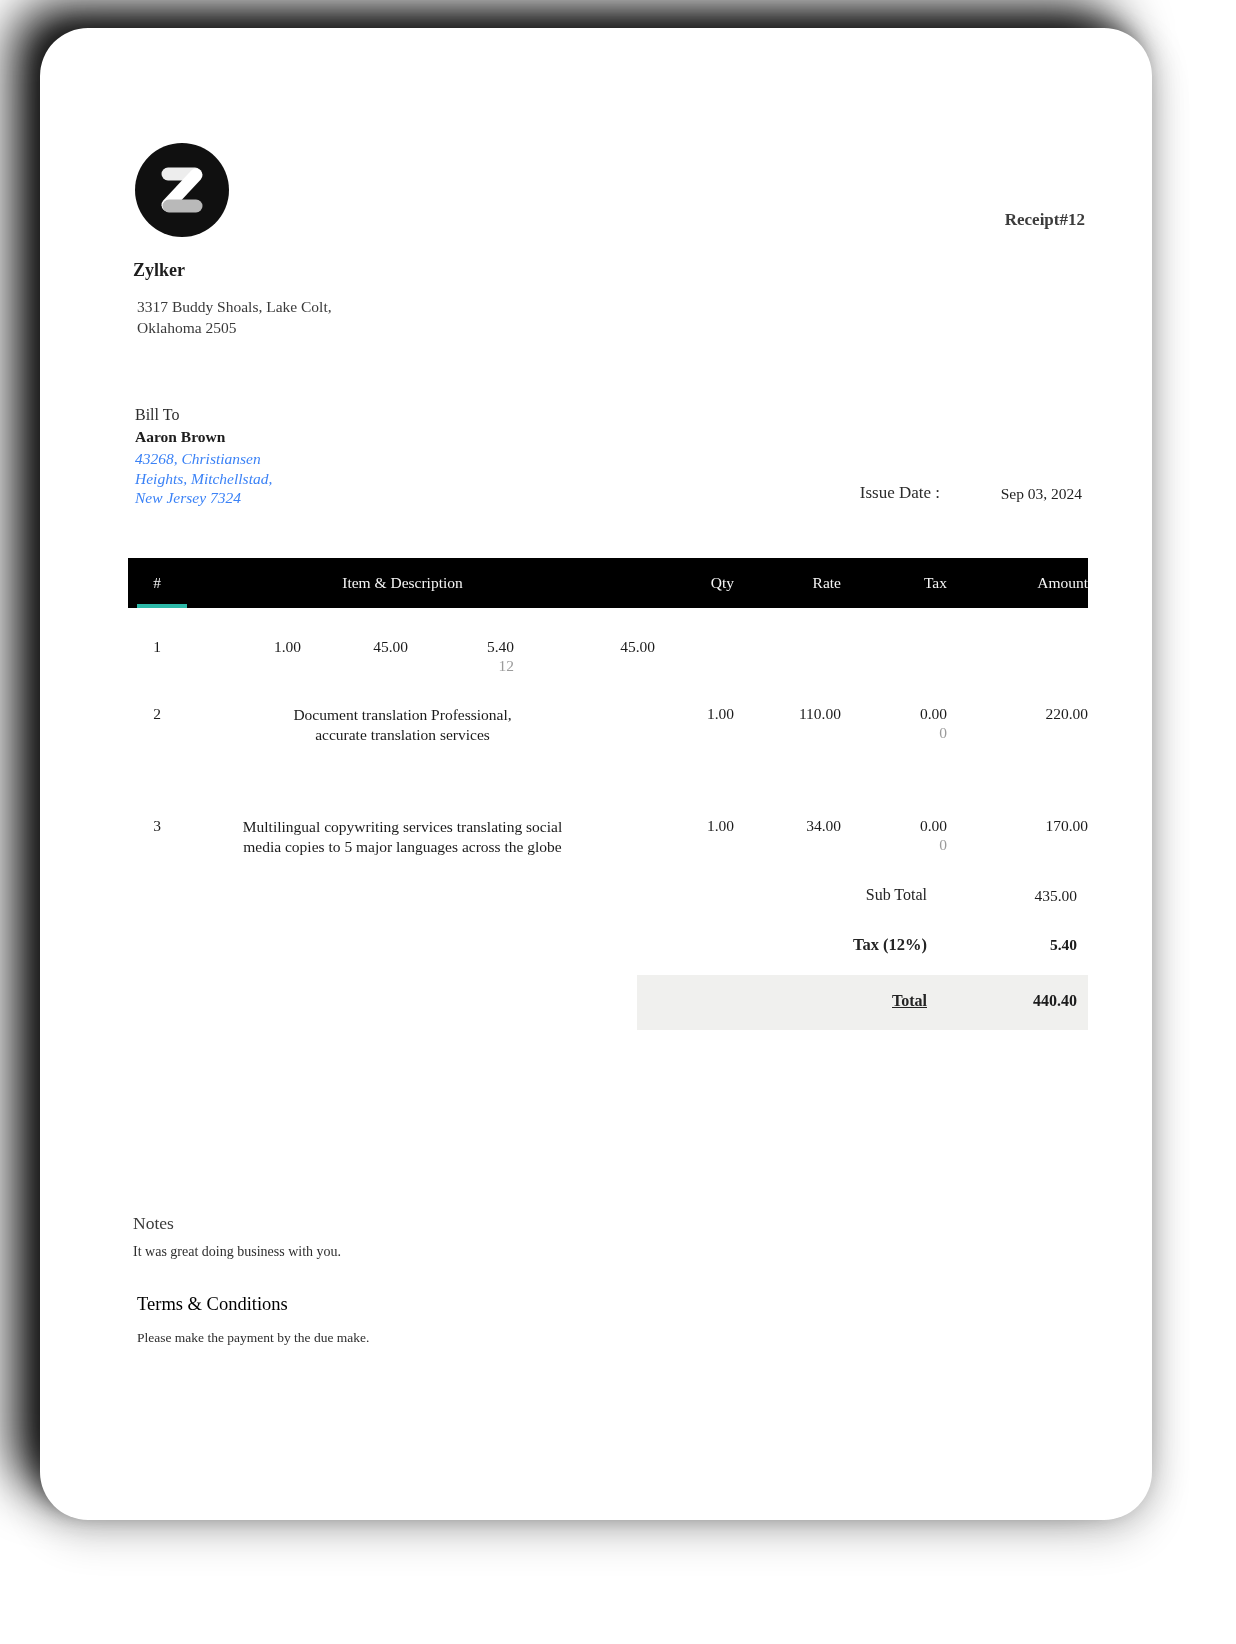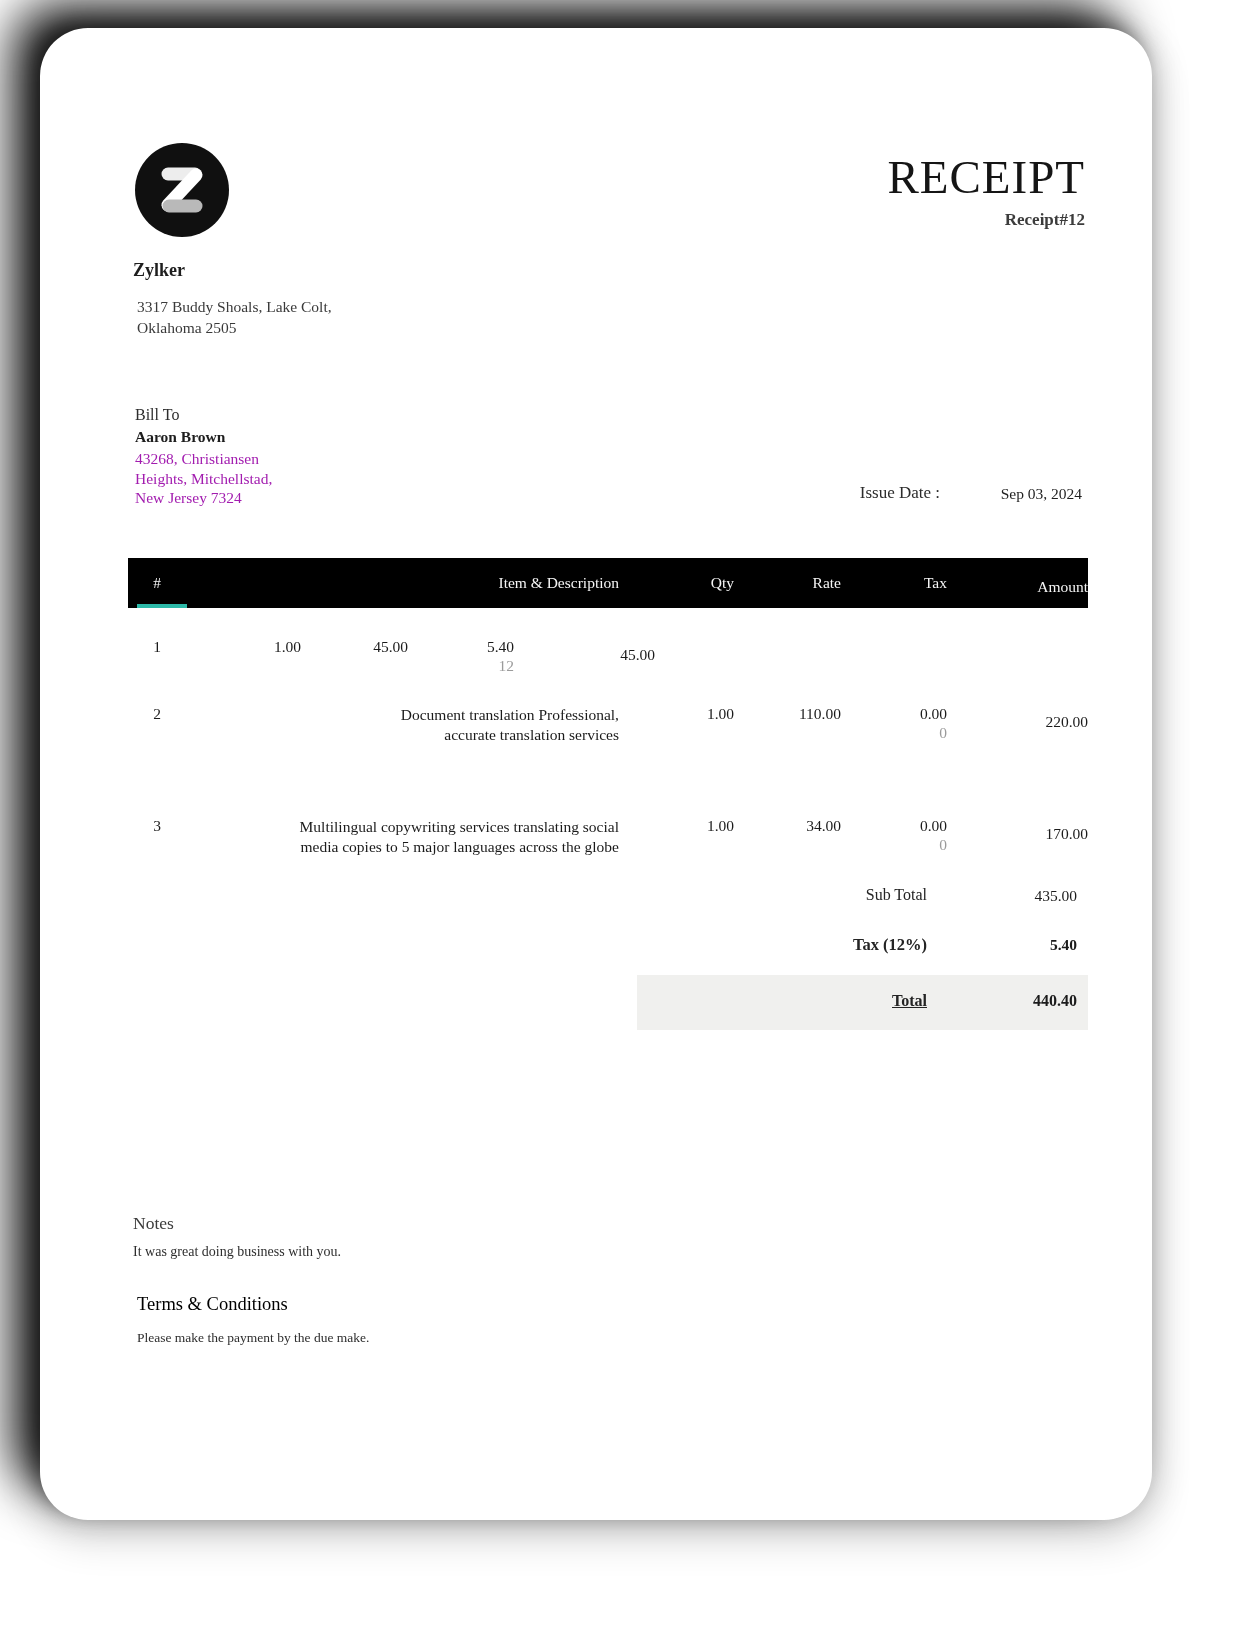"RECEIPT" div.abs { html: <div>RECEIPT</div> -> none }
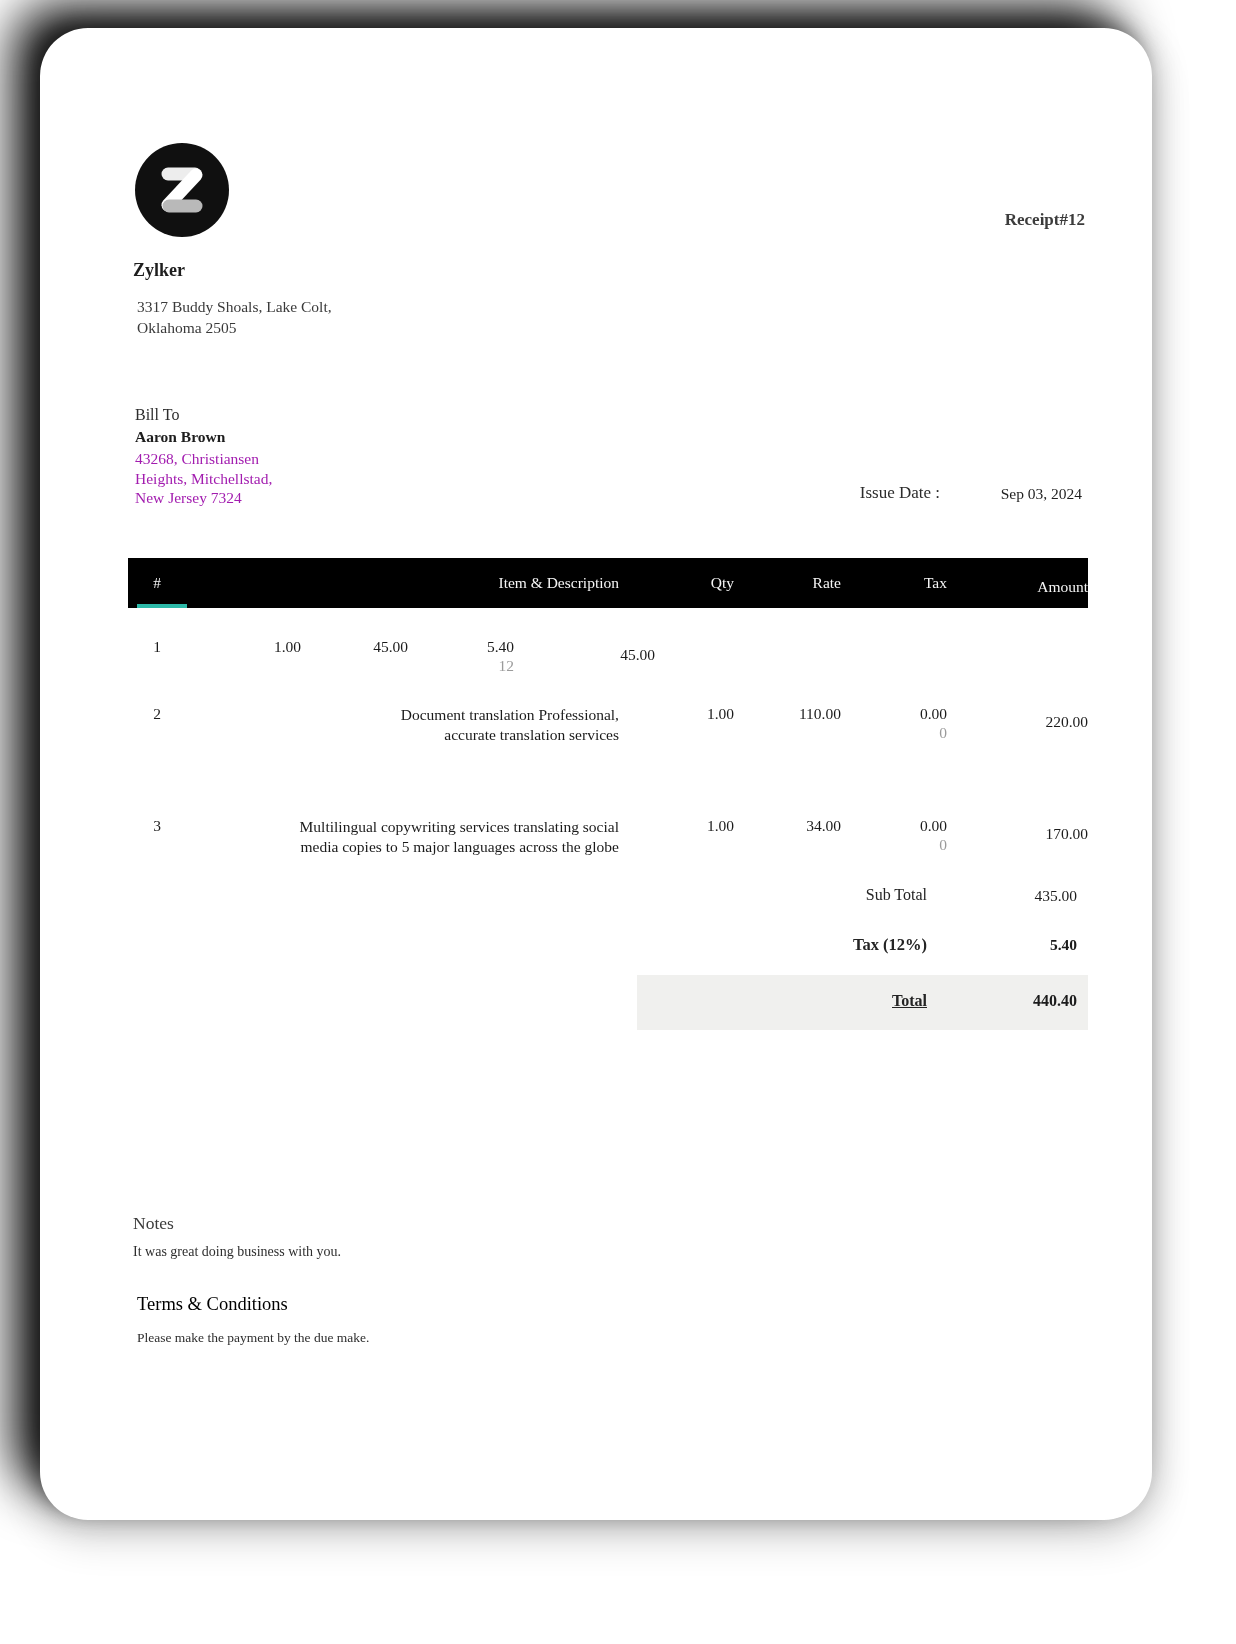"43268, Christiansen" .billto-addr { color: #a21caf -> #3b82f6; font-style: none -> italic }
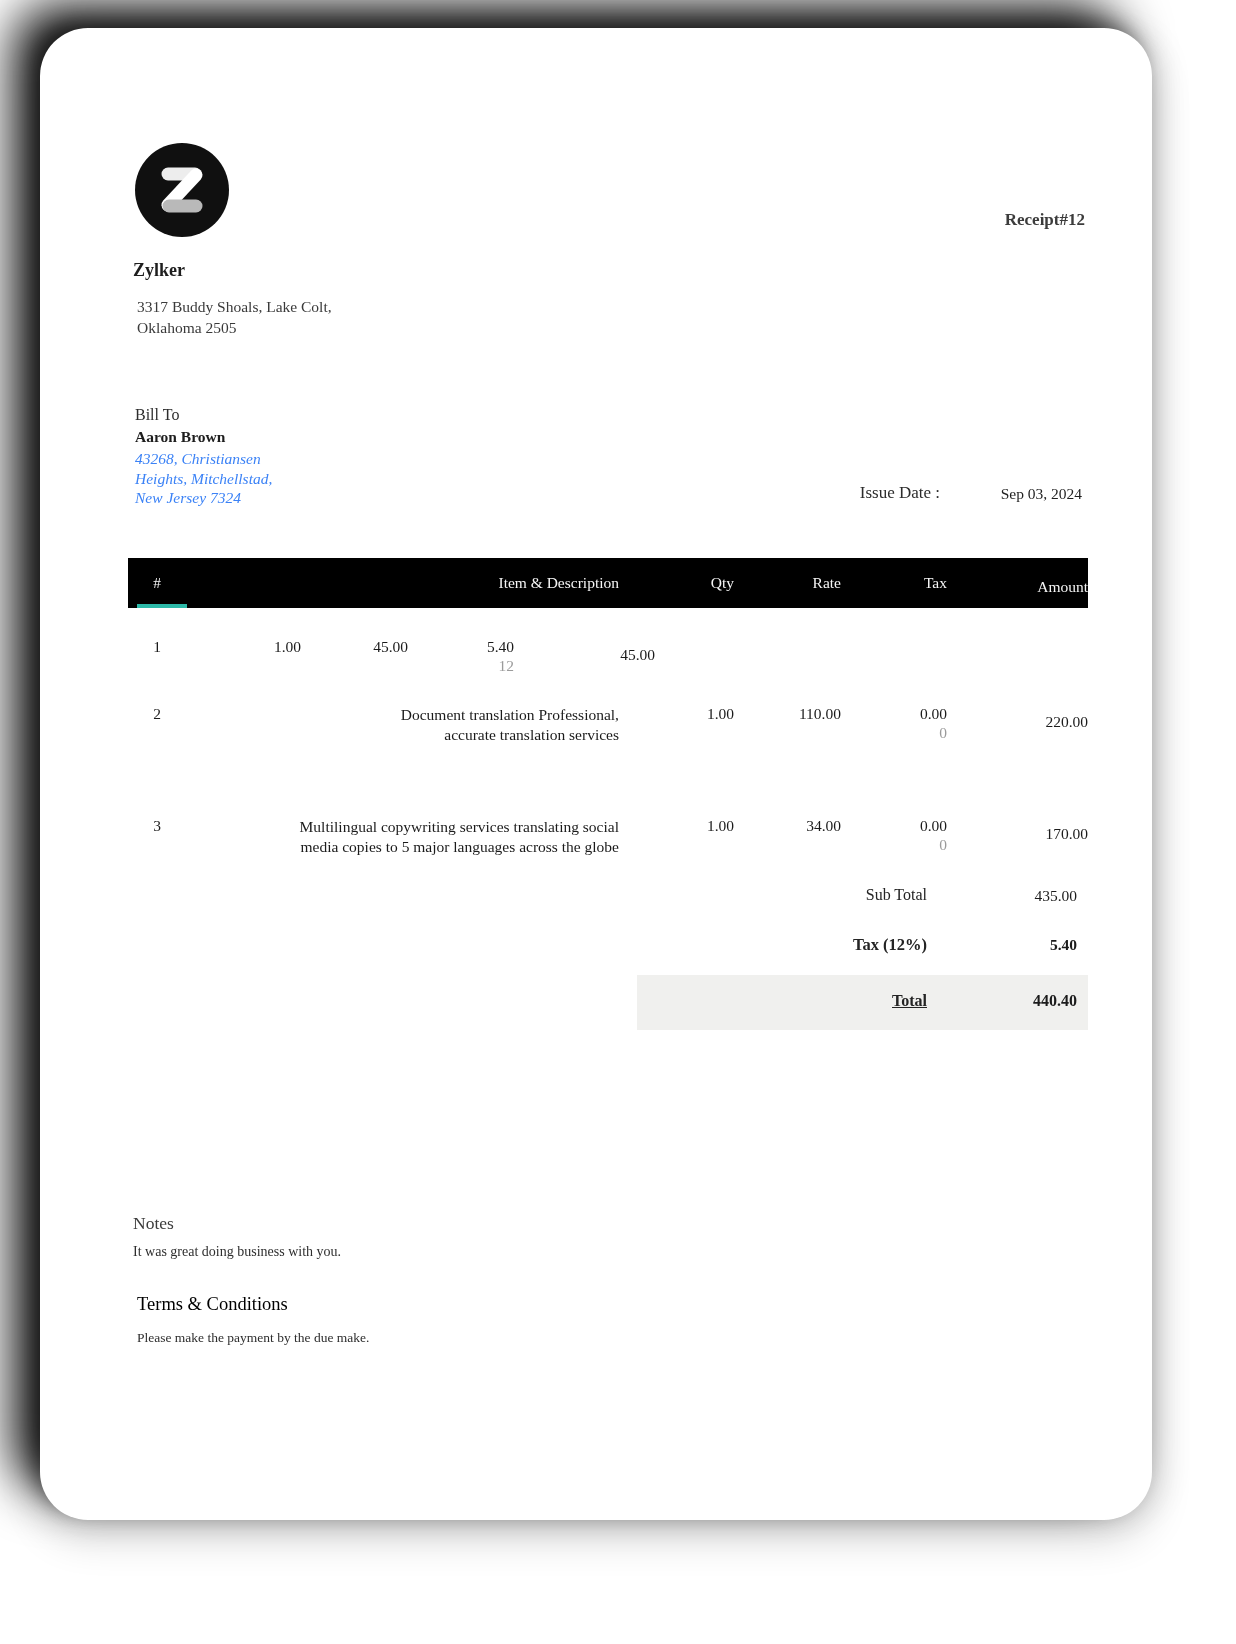"Item & Description" .col-desc { text-align: right -> center }
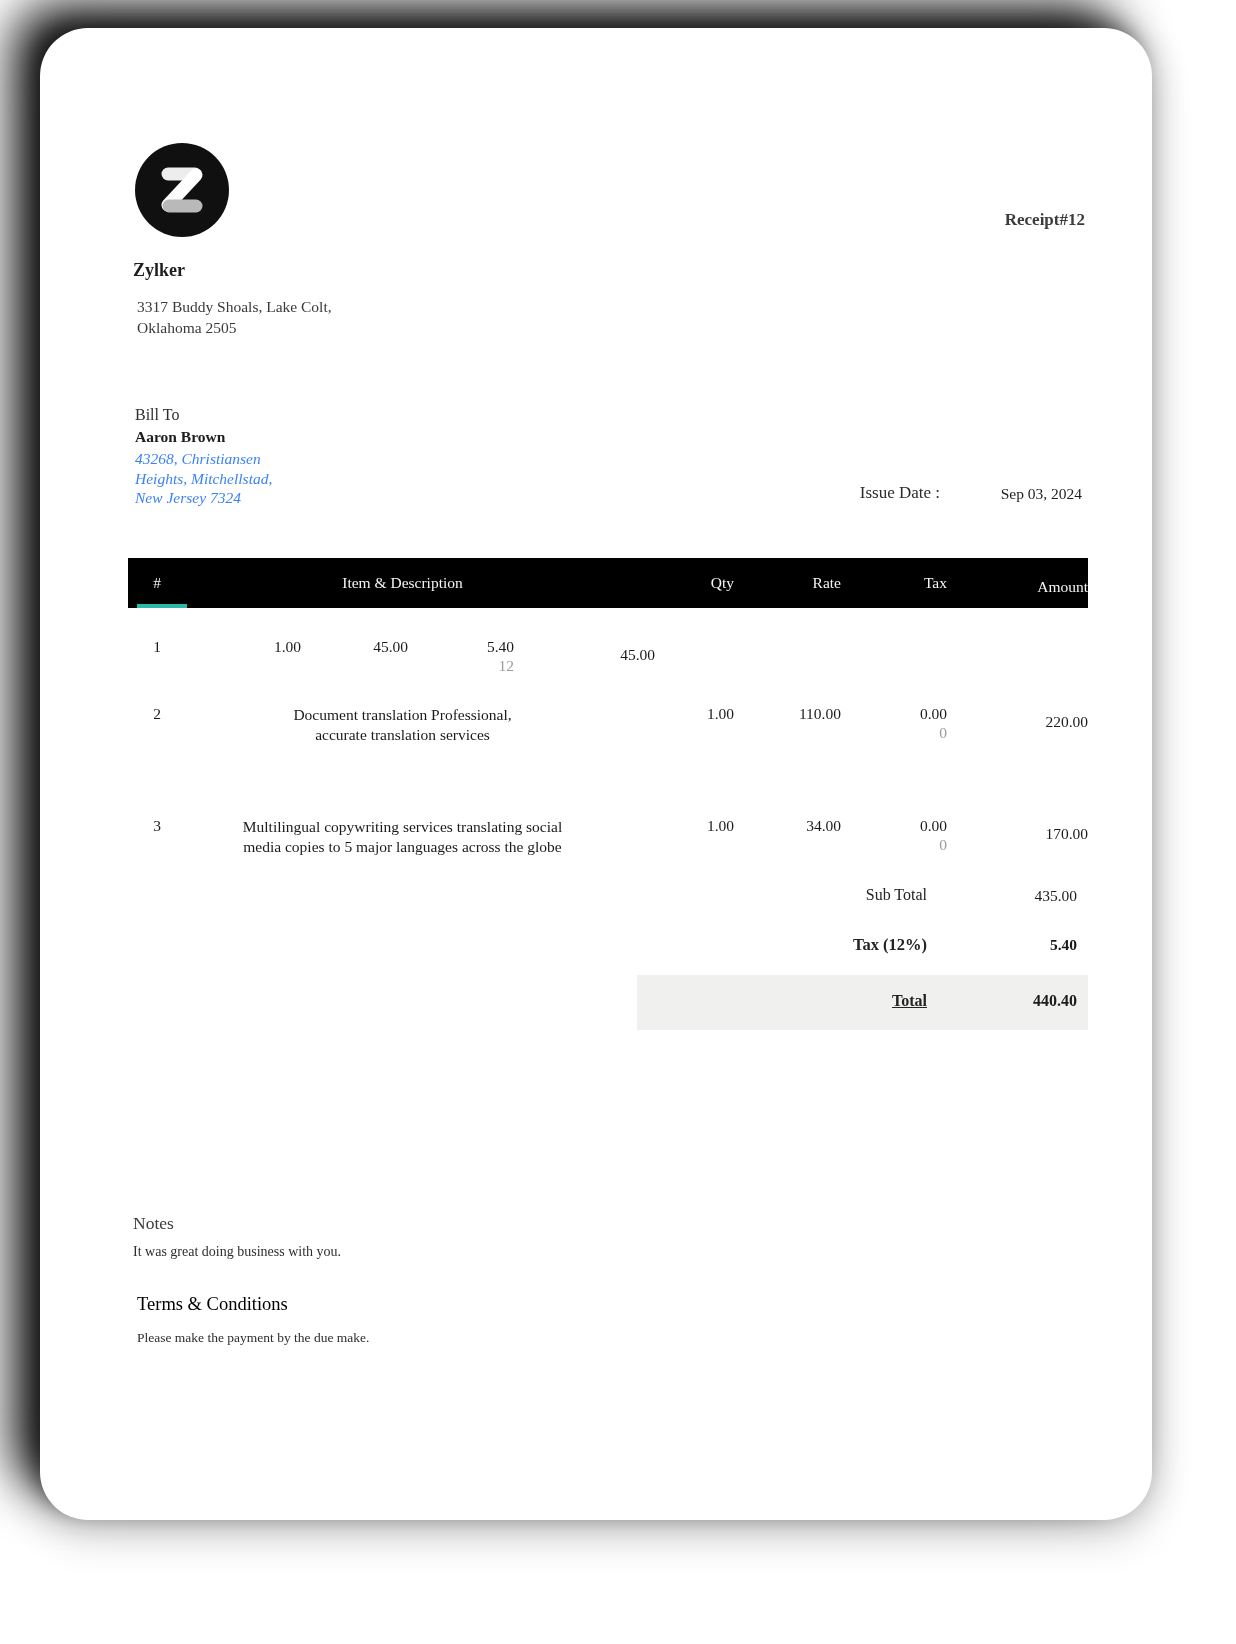"Amount" .col-amt { margin-top: 8px -> none }
